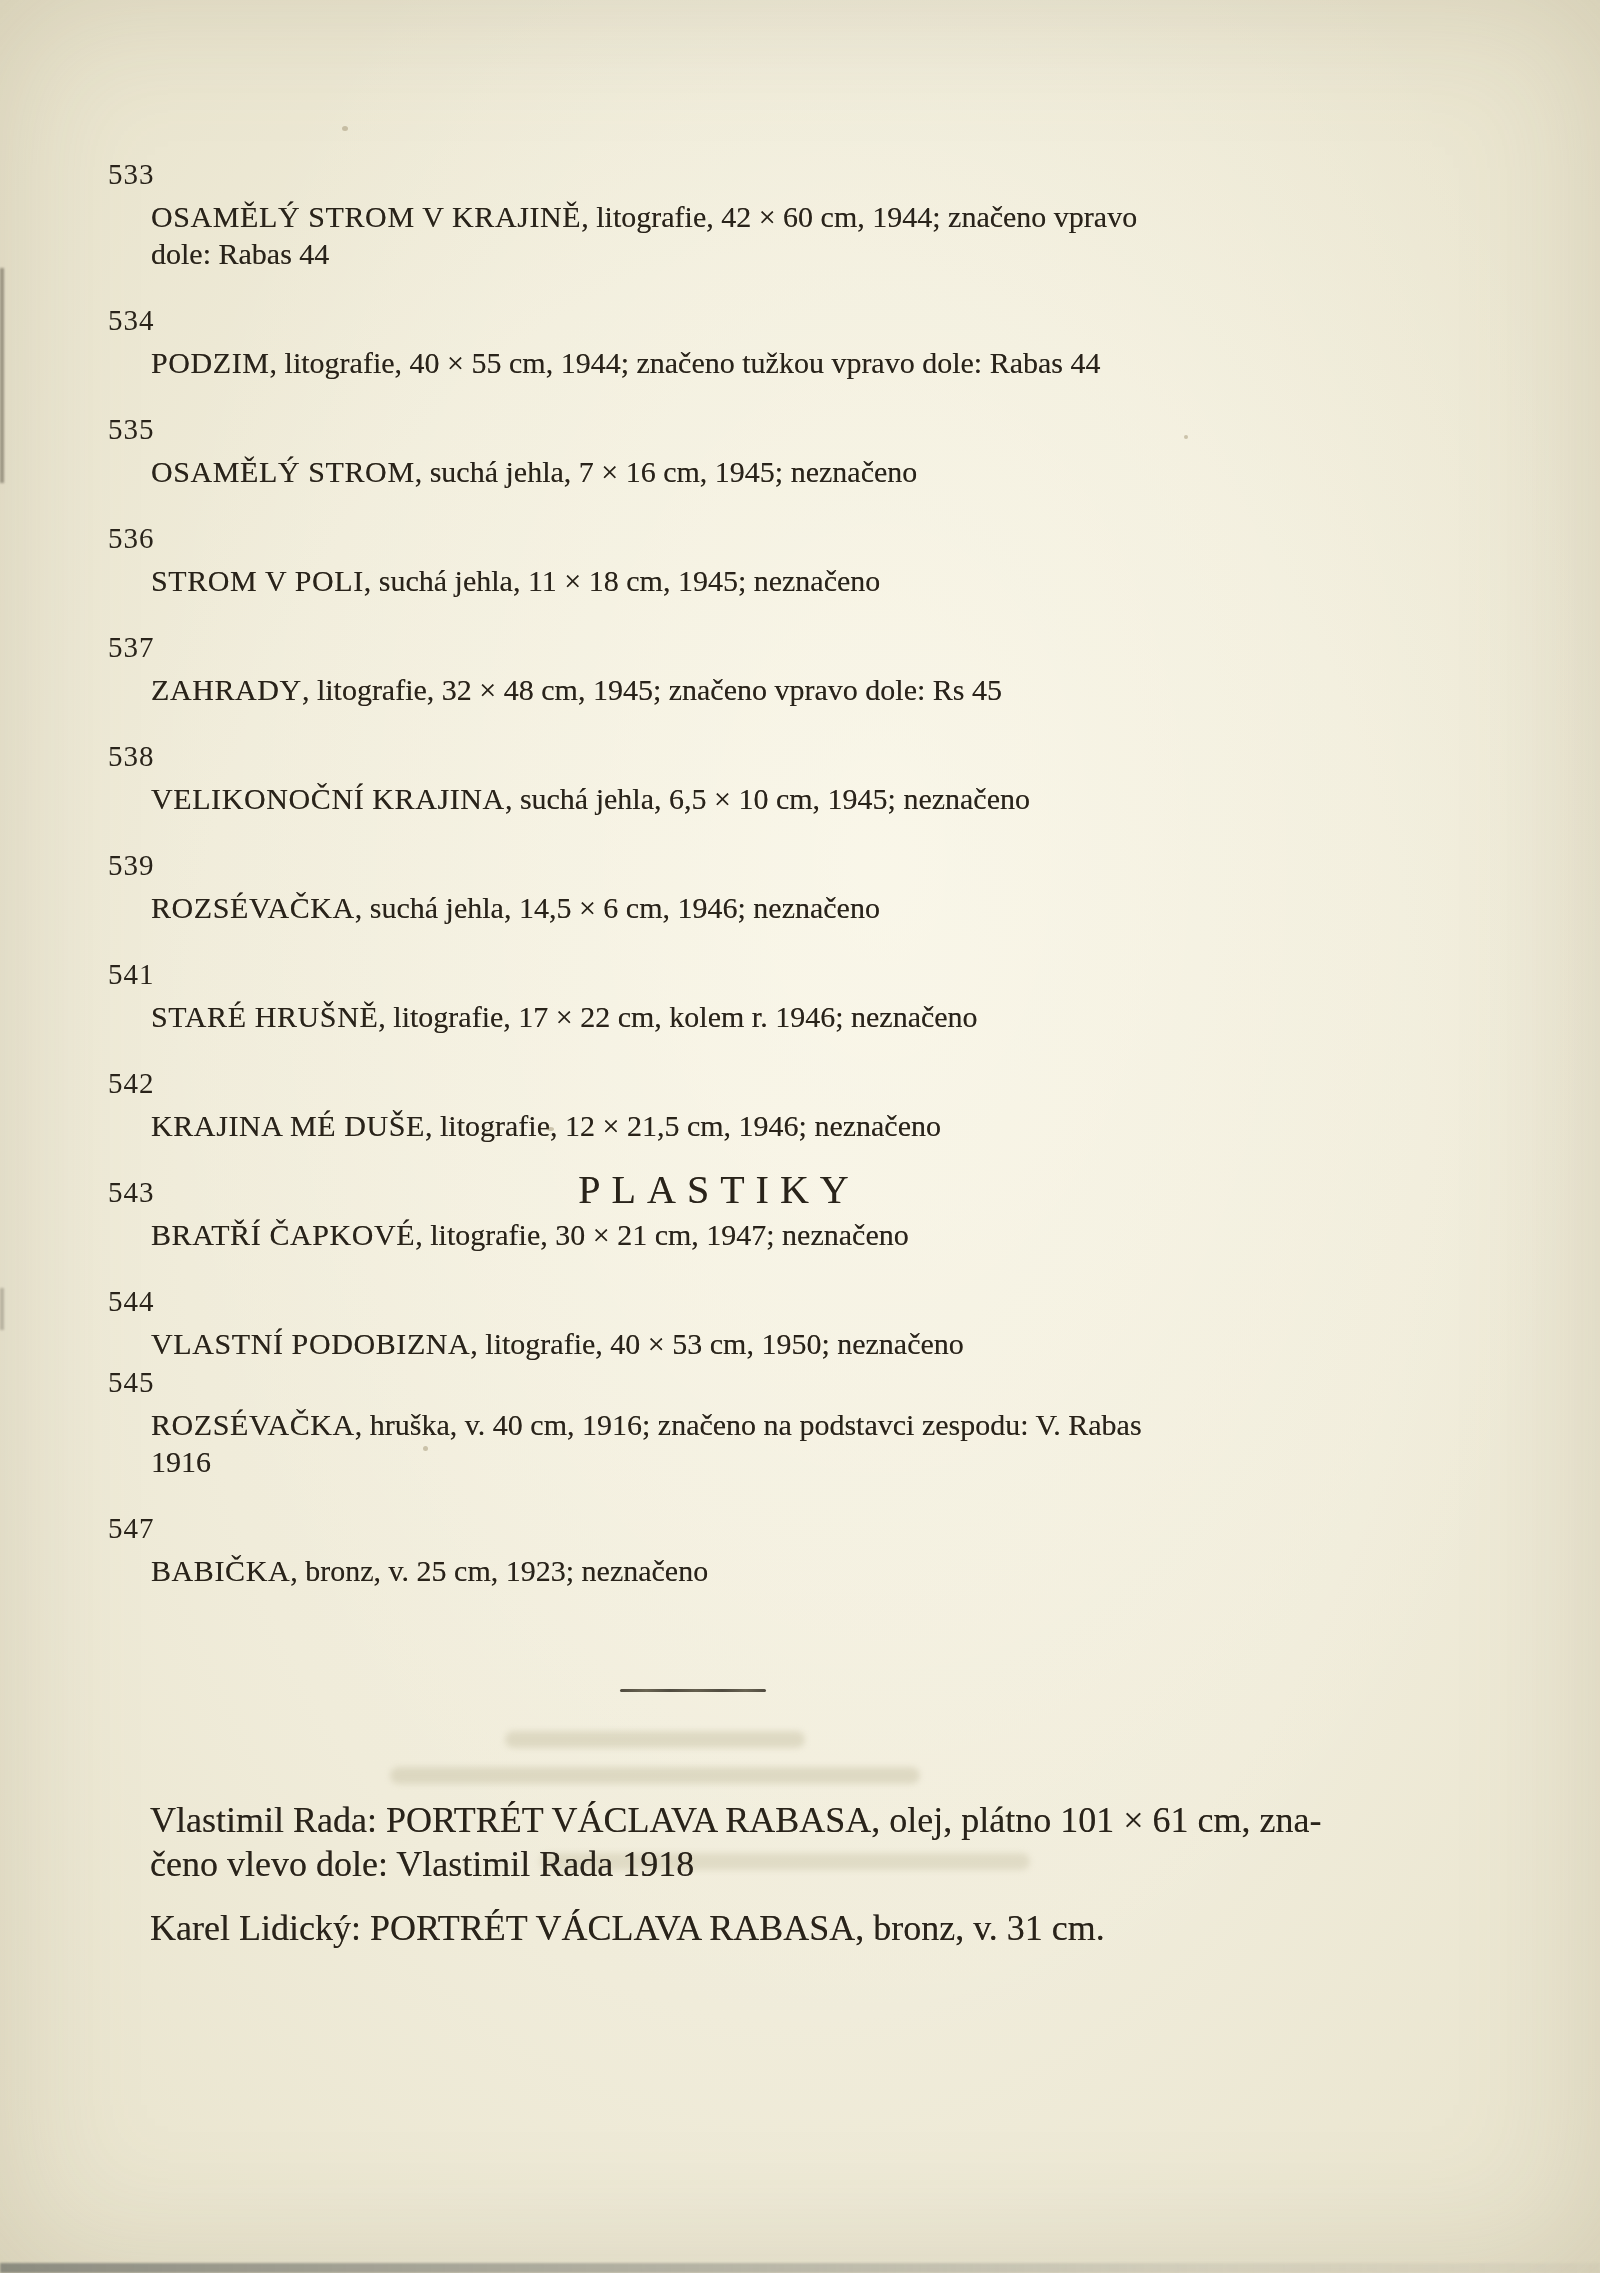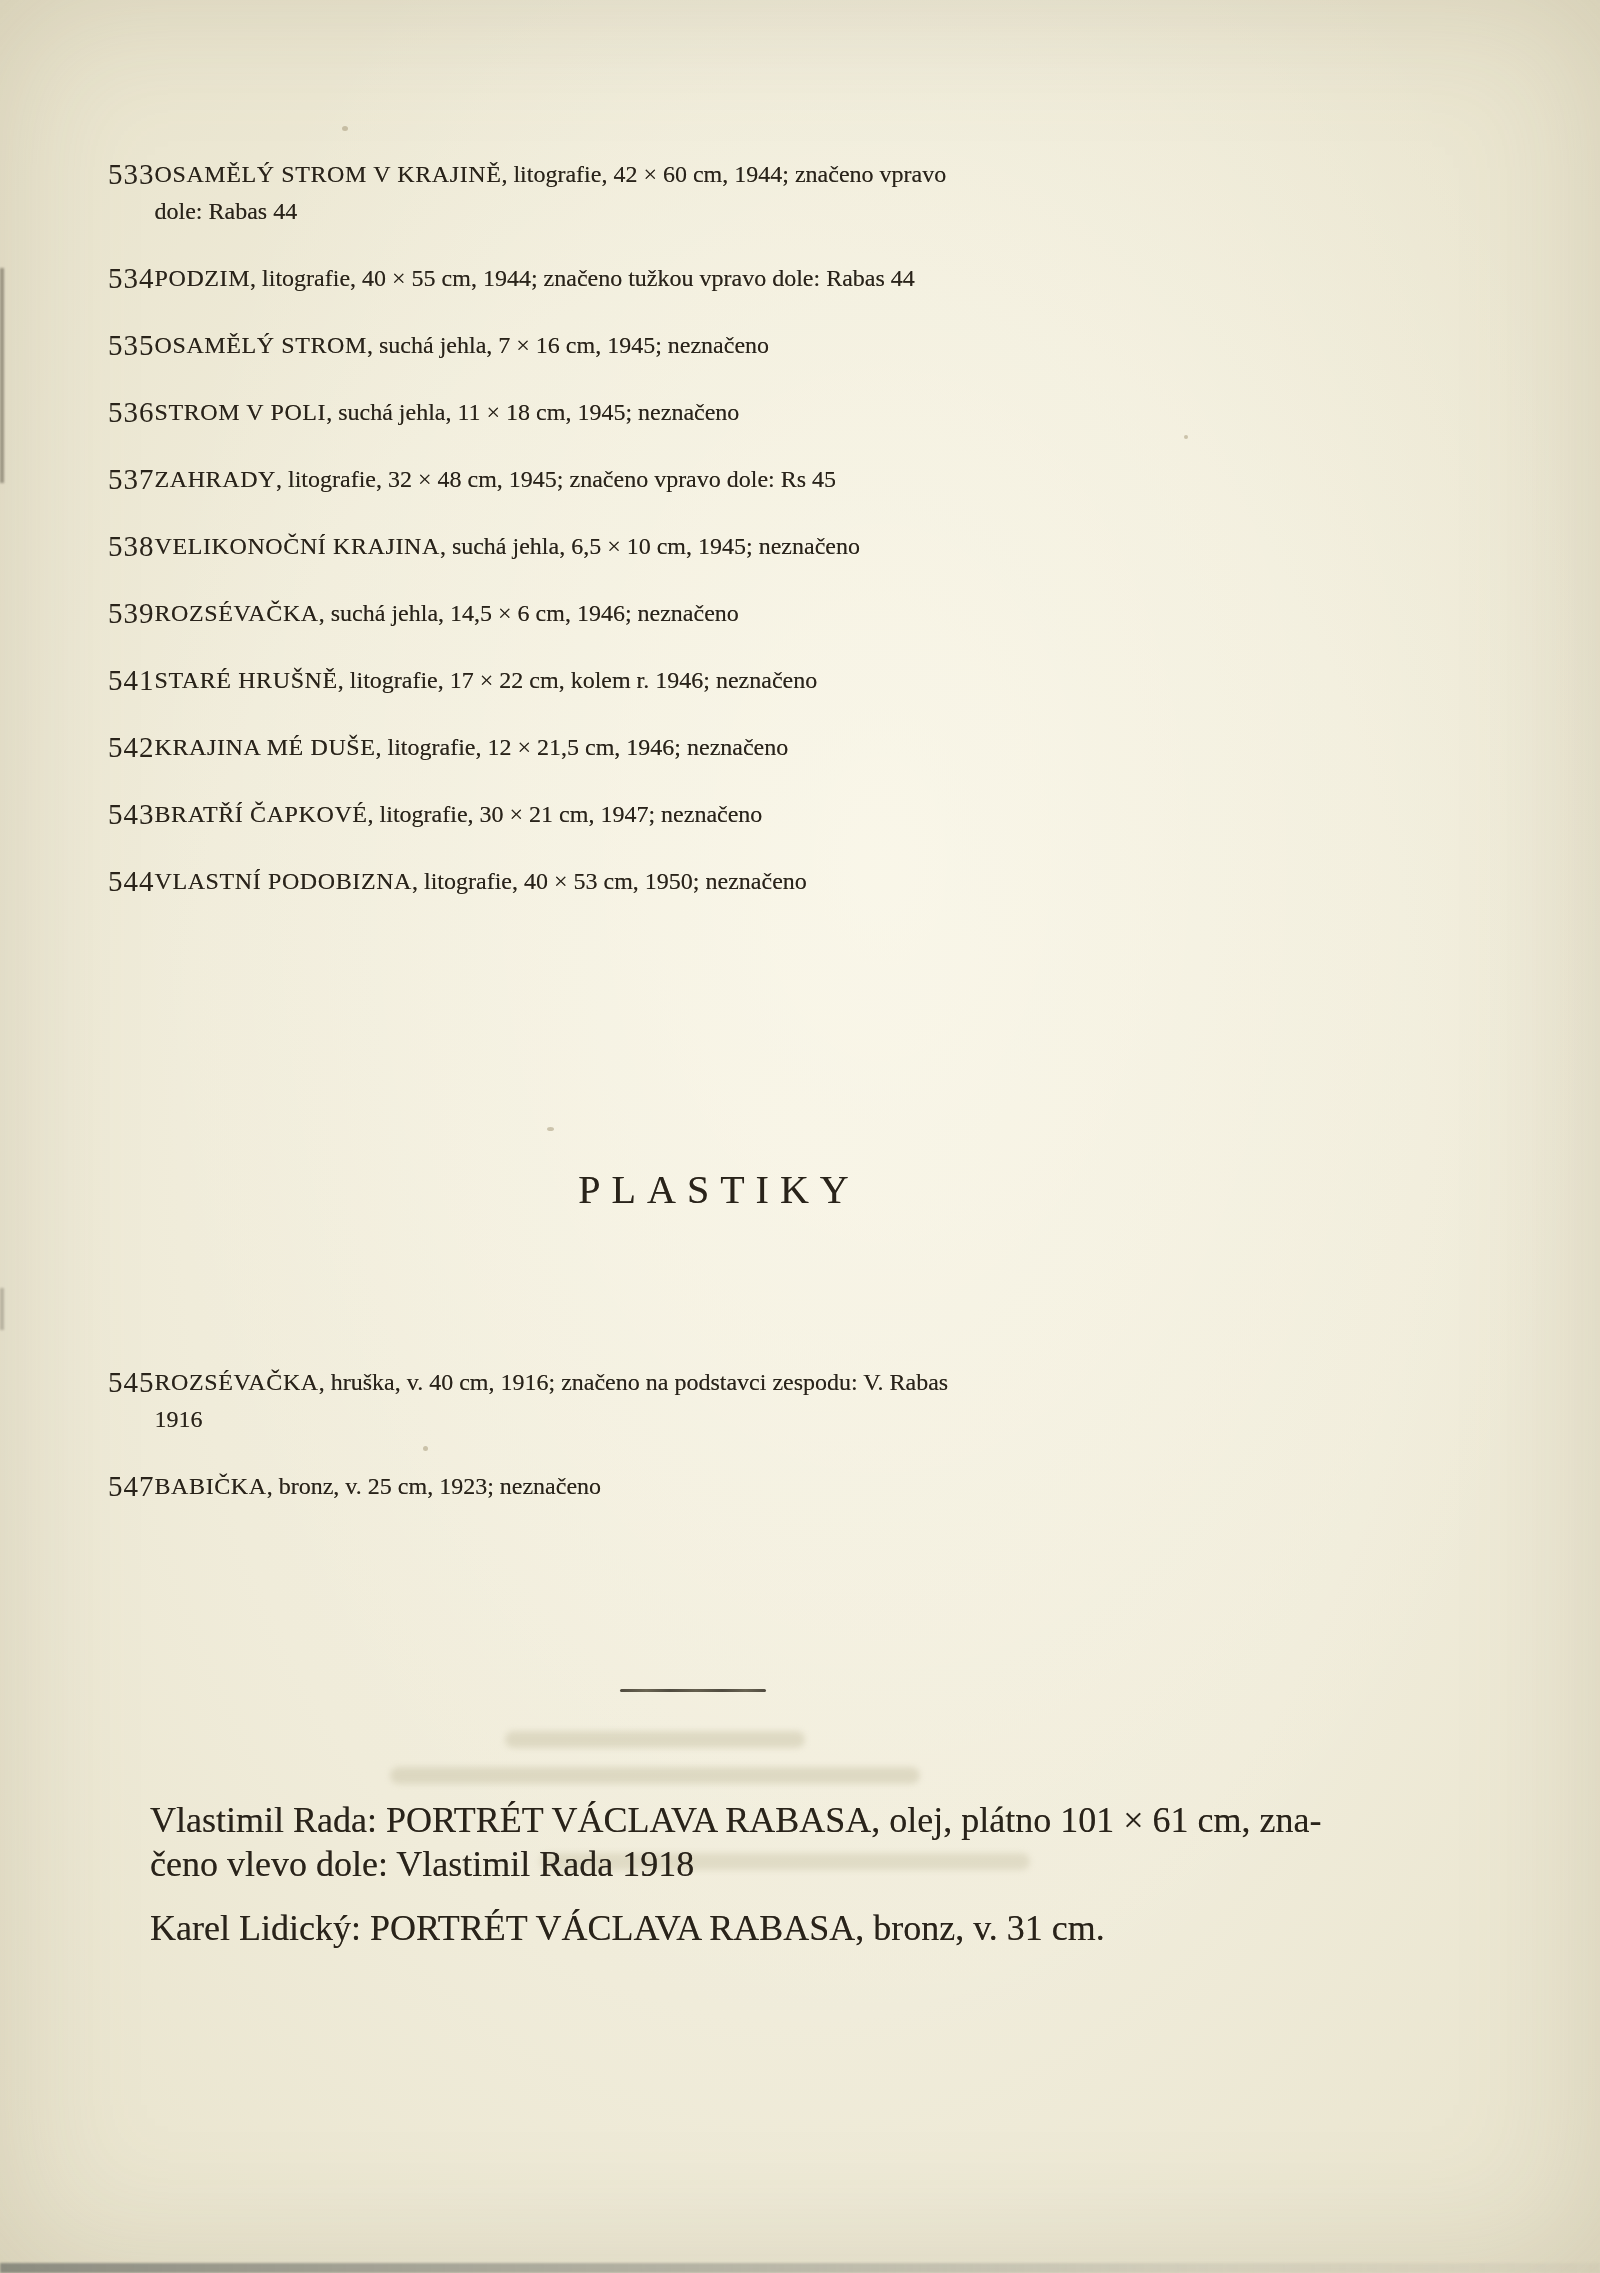"533" .entry { flex-direction: none -> column }
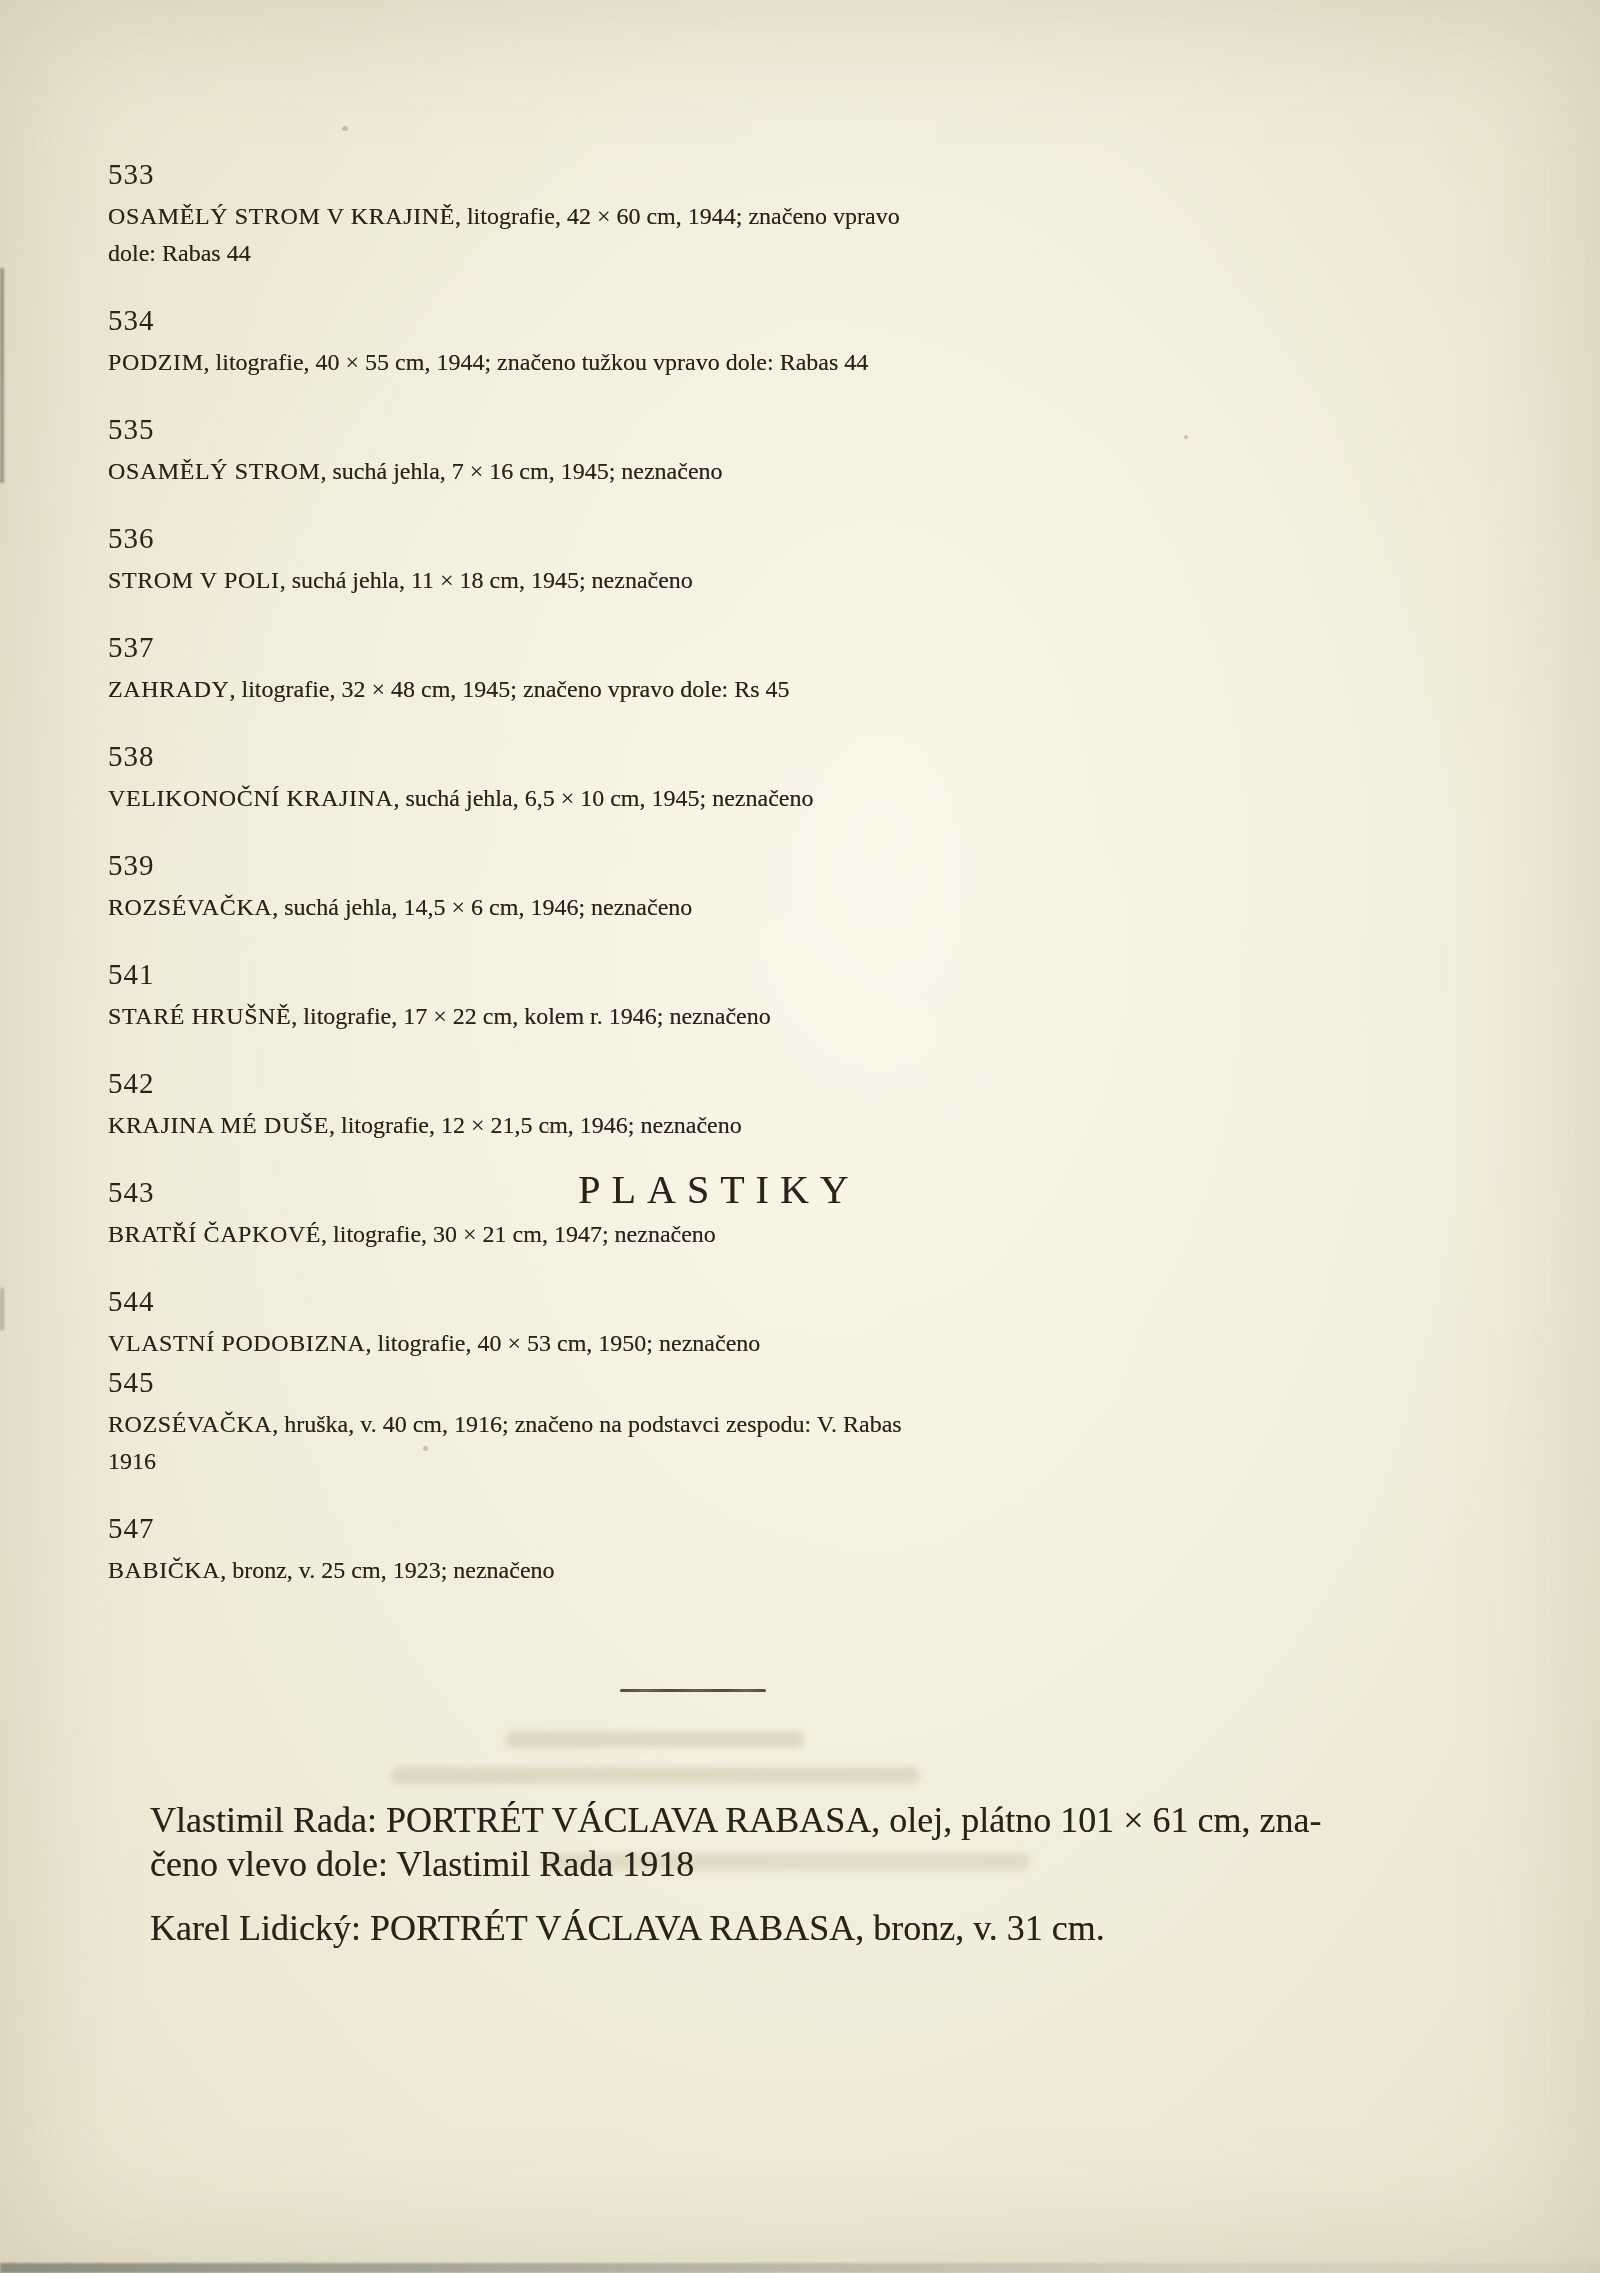"OSAMĚLÝ STROM V KRAJINĚ, litografie," .entry-body { font-size: 24px -> 30px; margin-left: none -> 43px }
